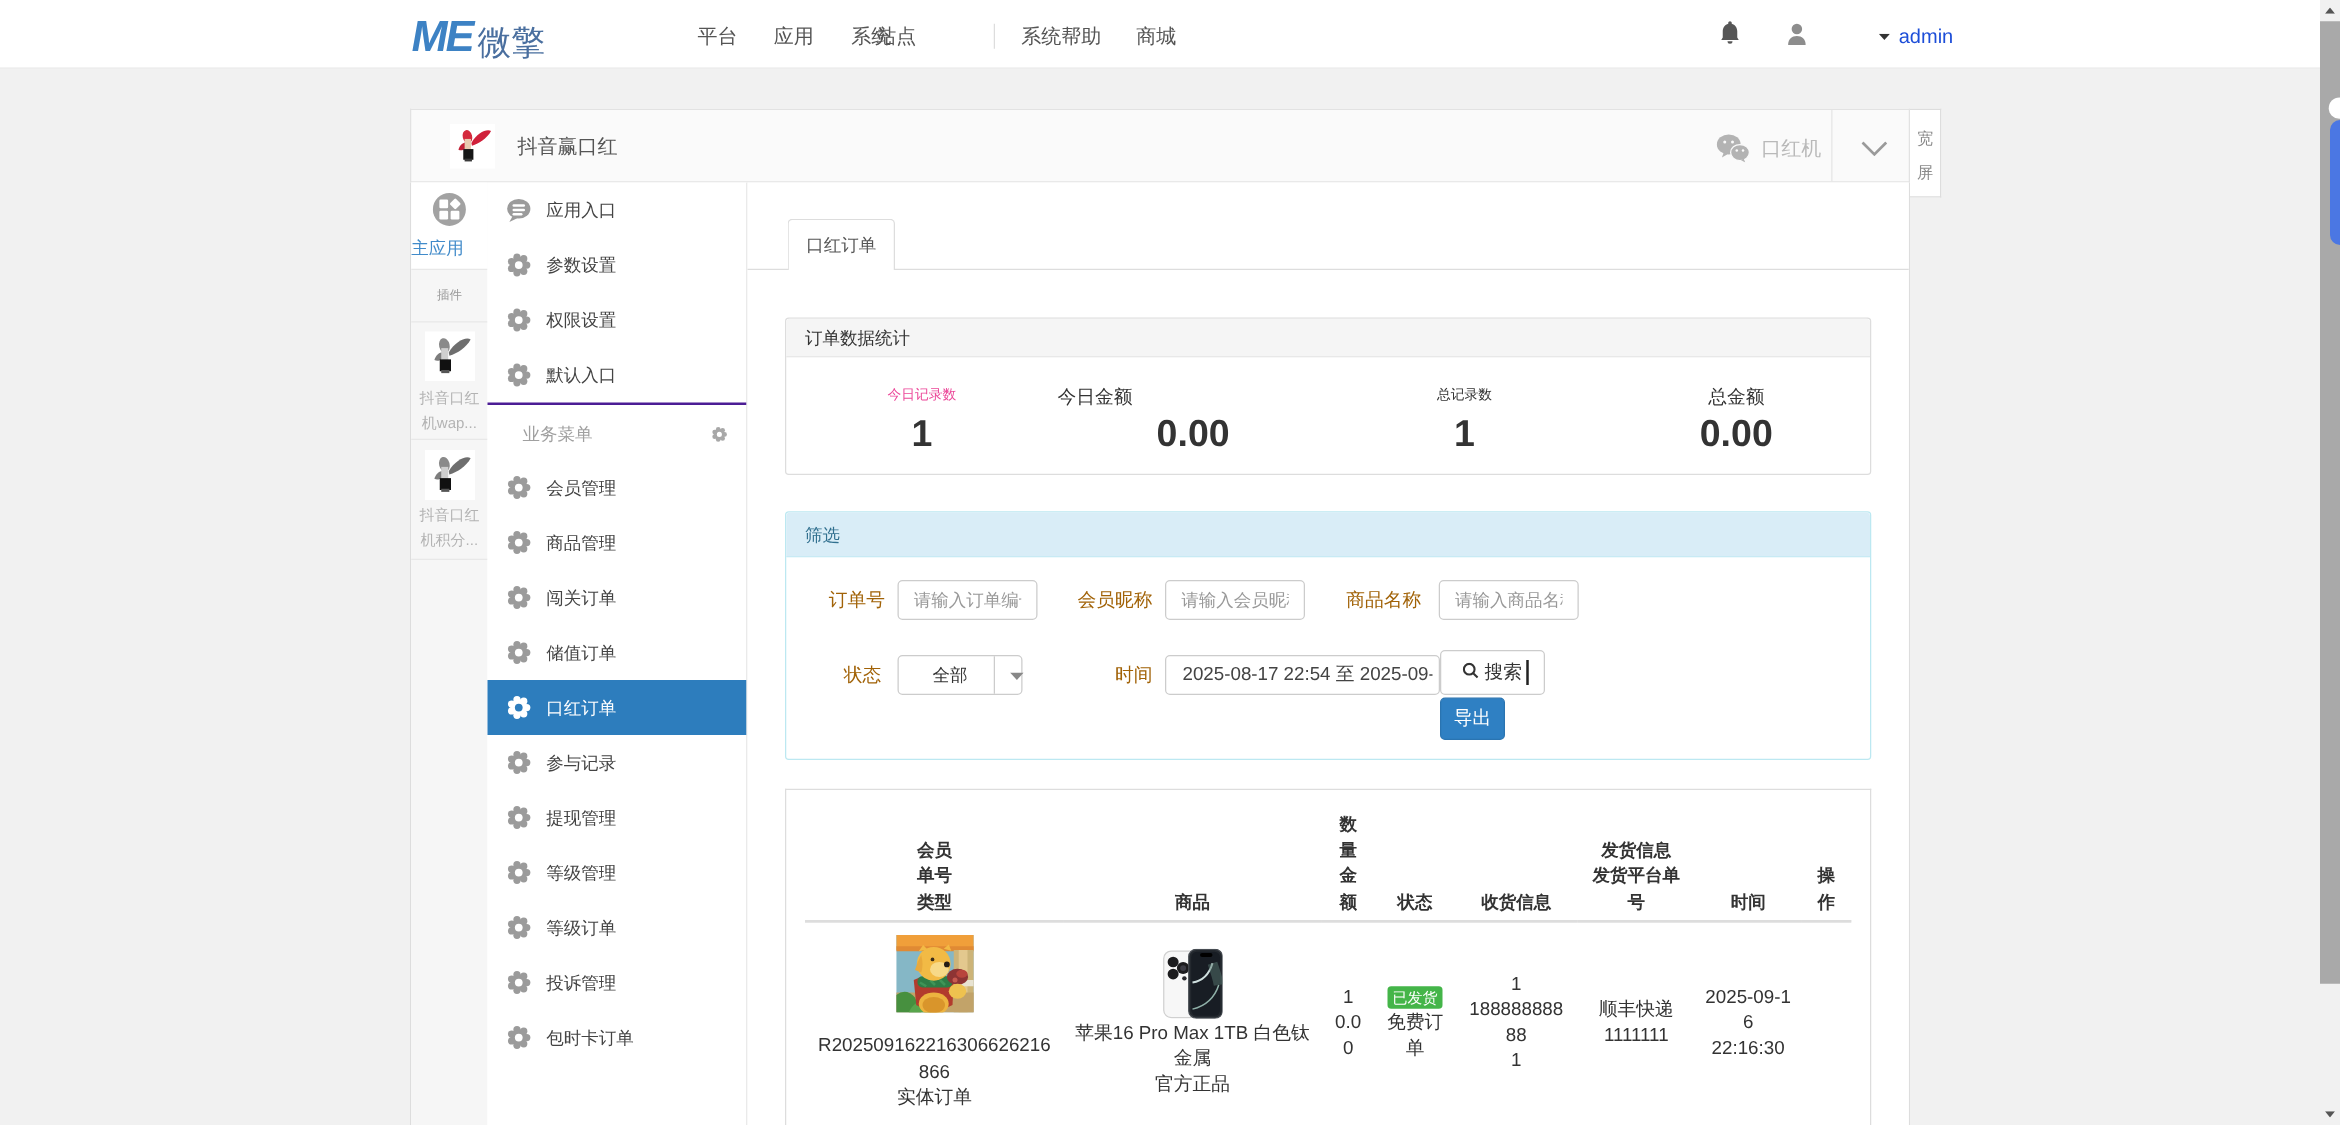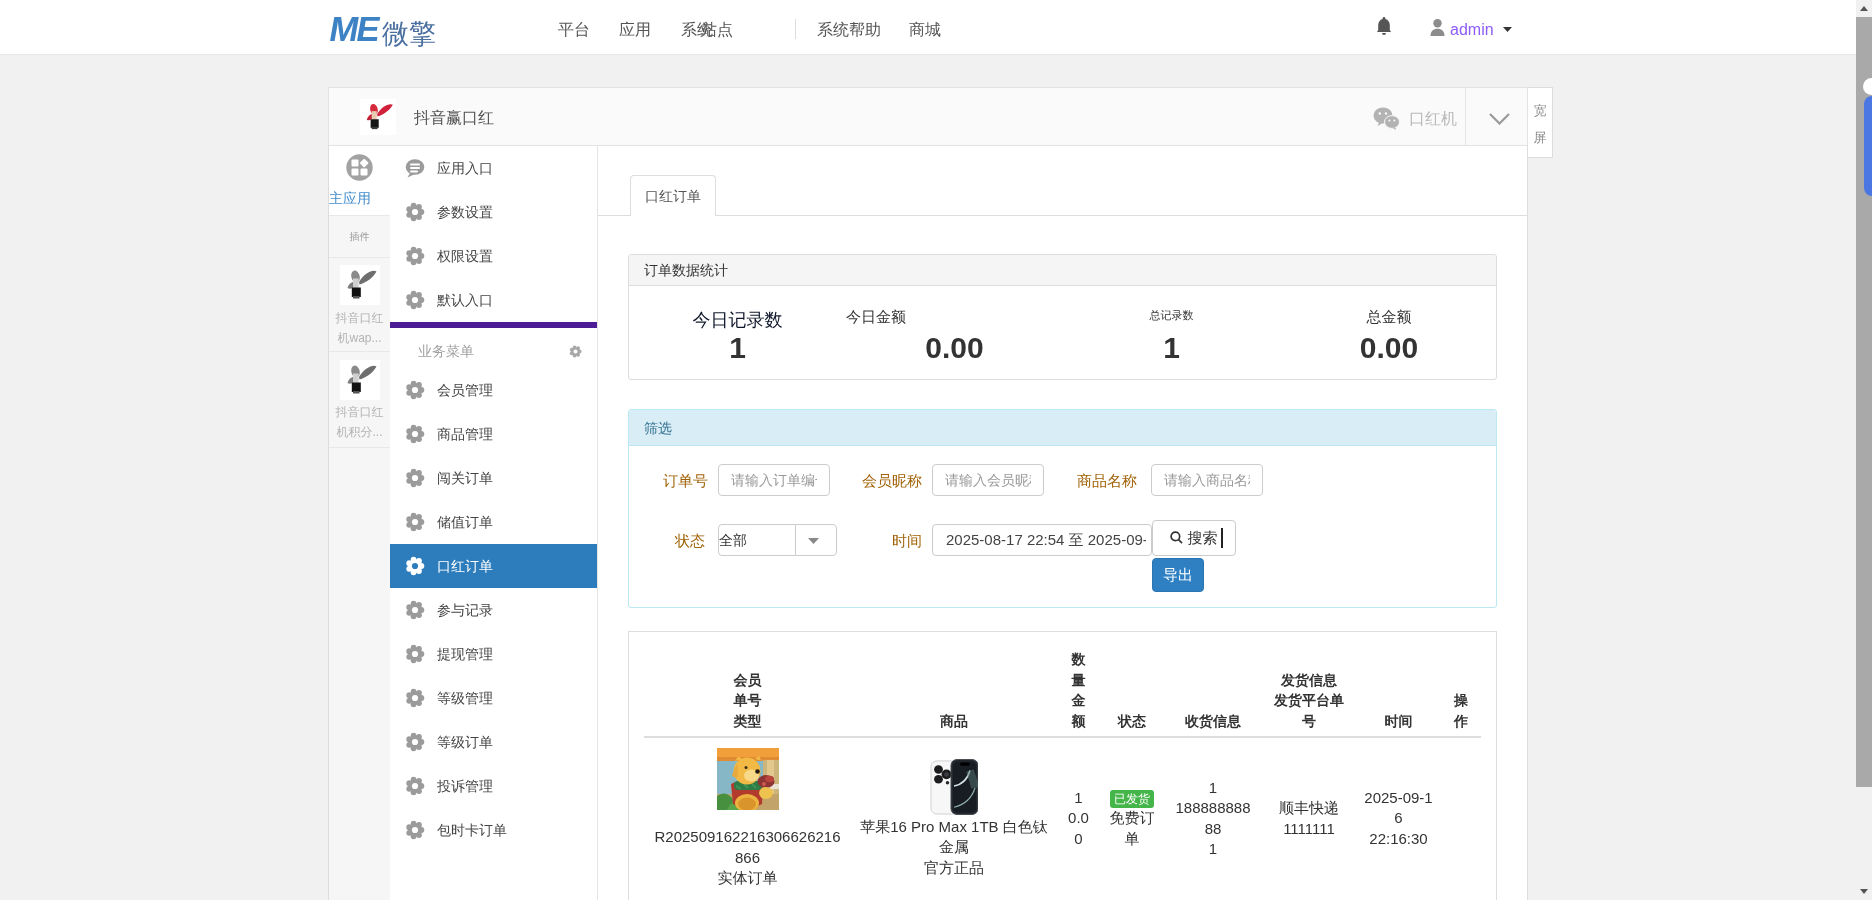"admin" span.navitem { color: #8b5cf6 -> #1d4ed8; left: 1450px -> 1519px }
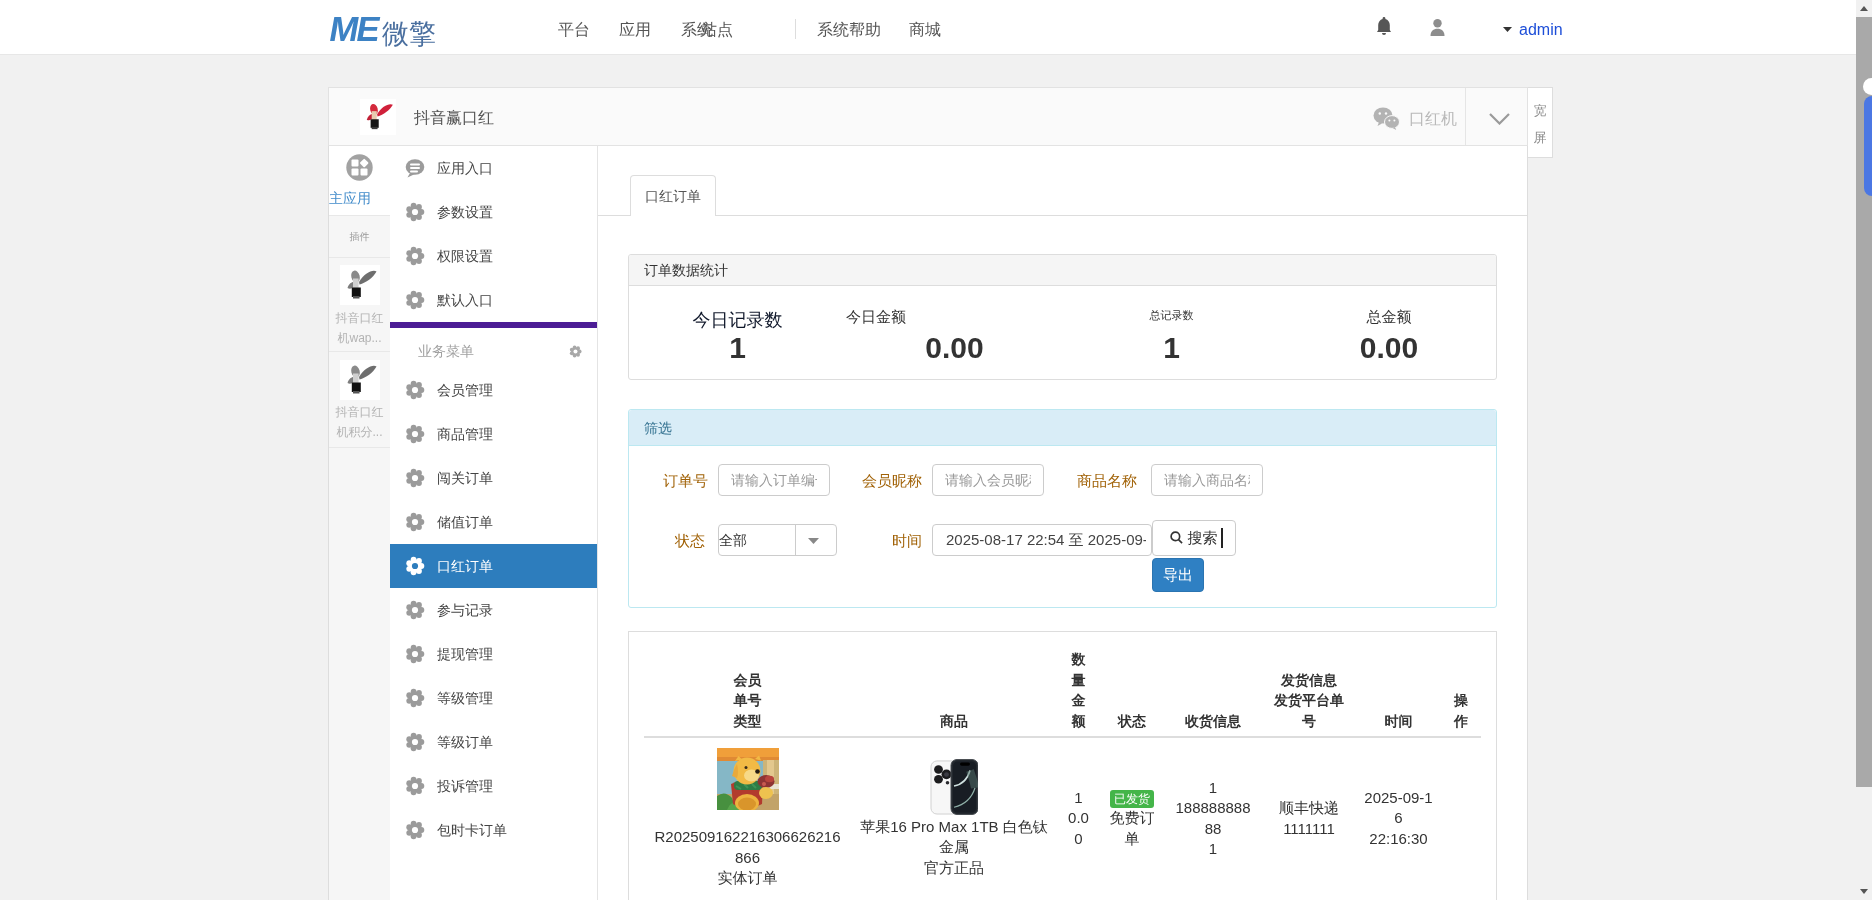"今日记录数" div.abs { color: #0f172a -> #ec4899; font-size: 18px -> 11px }
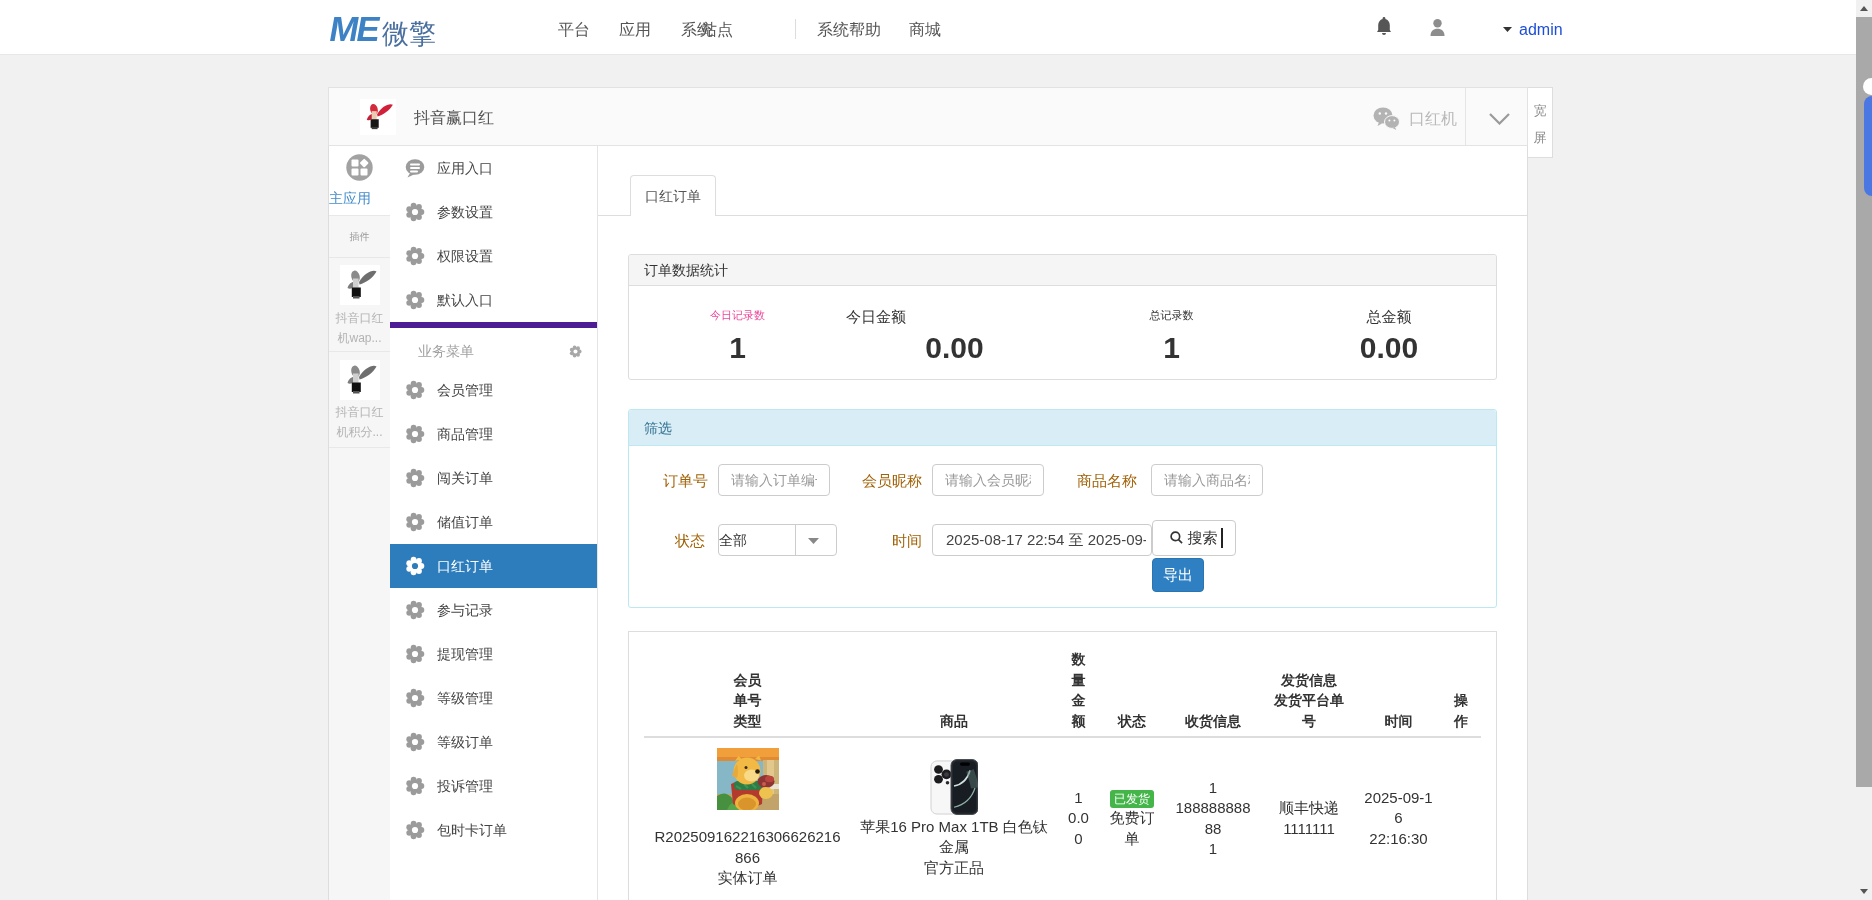"业务菜单" div { border-top: 6px solid #4c1d95 -> 2px solid #4c1d95 }
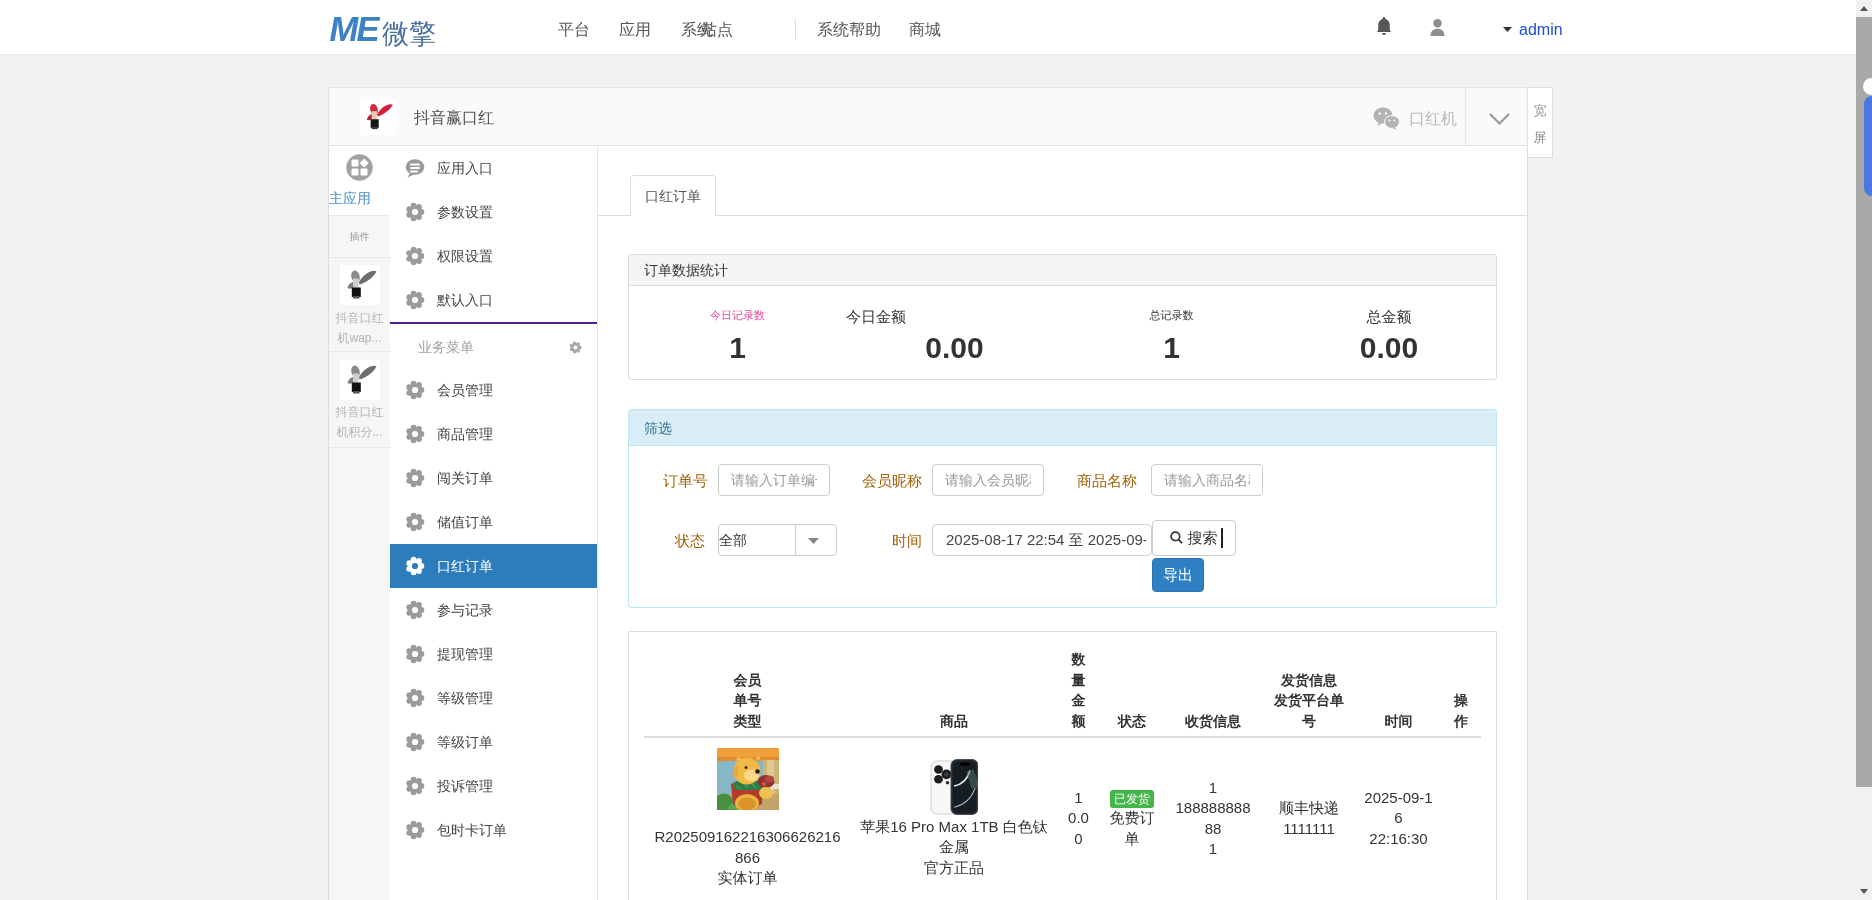"全部" span.inp { padding-left: 0 -> 27px; width: 119px -> 100px }
